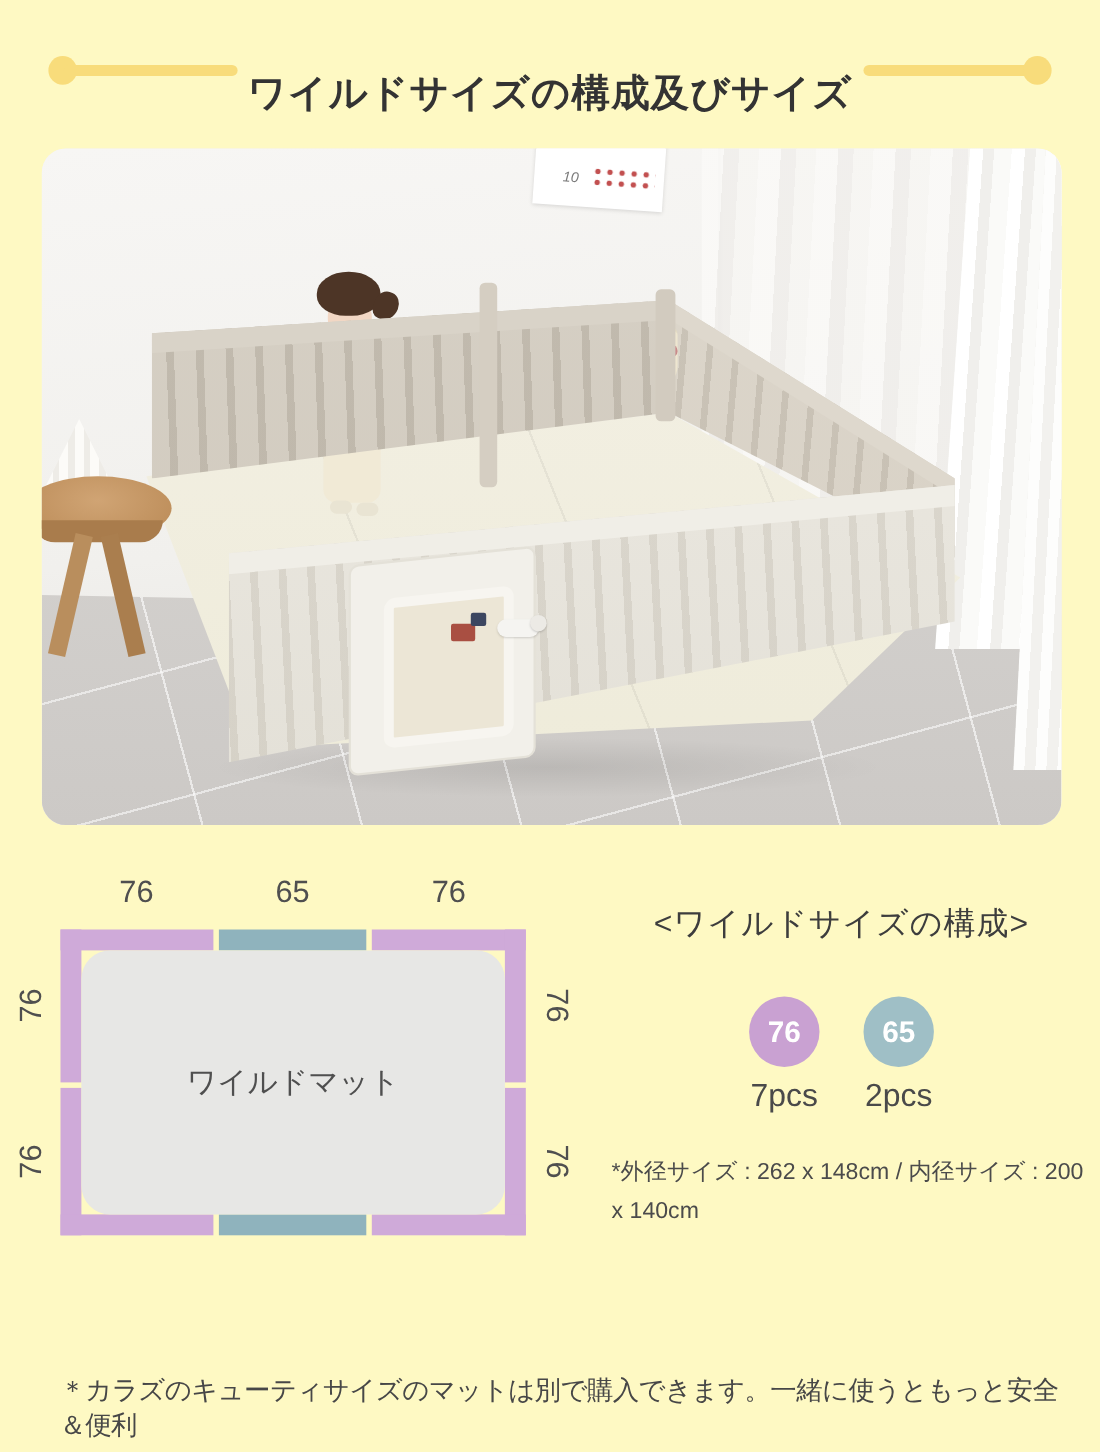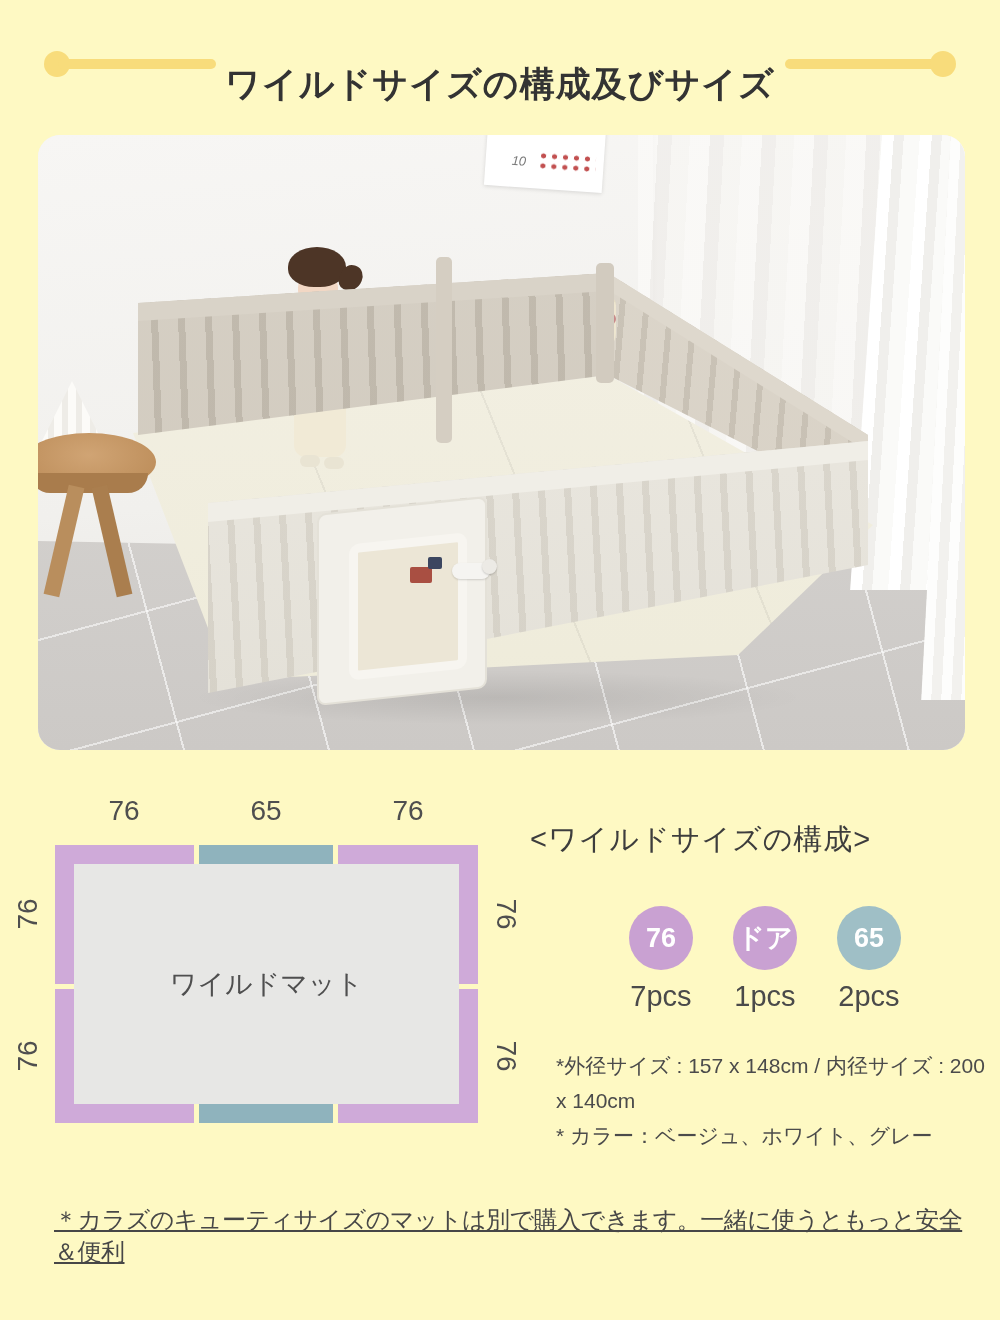"<ワイルドサイズの構成>" .comp-heading { text-align: left -> center }
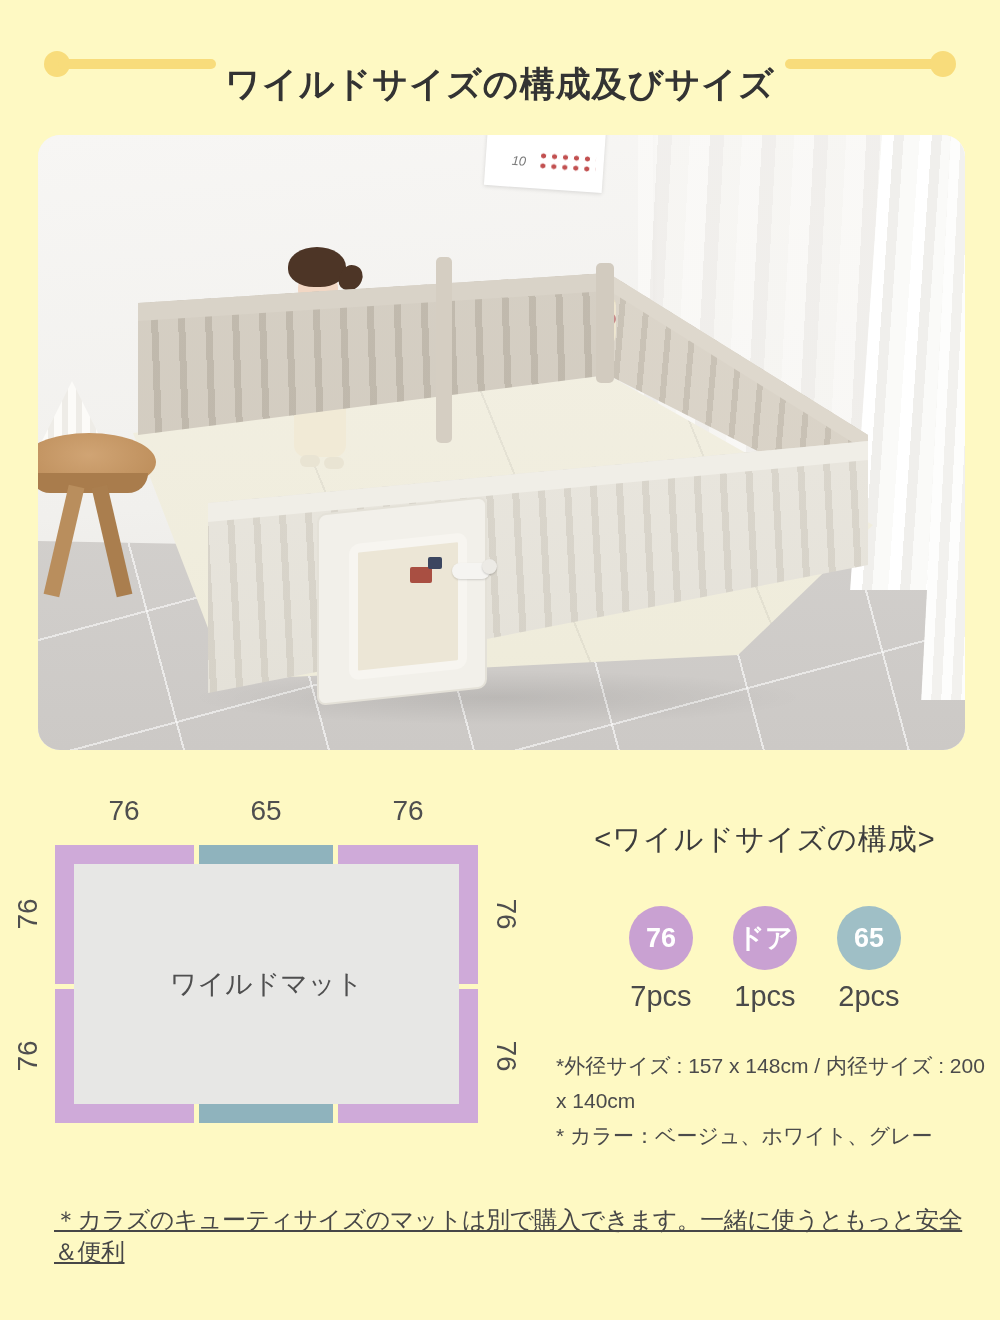"ドア" div.comp-item { html: <div> <div>ドア</div> <div>1pcs</div> </div> -> none }
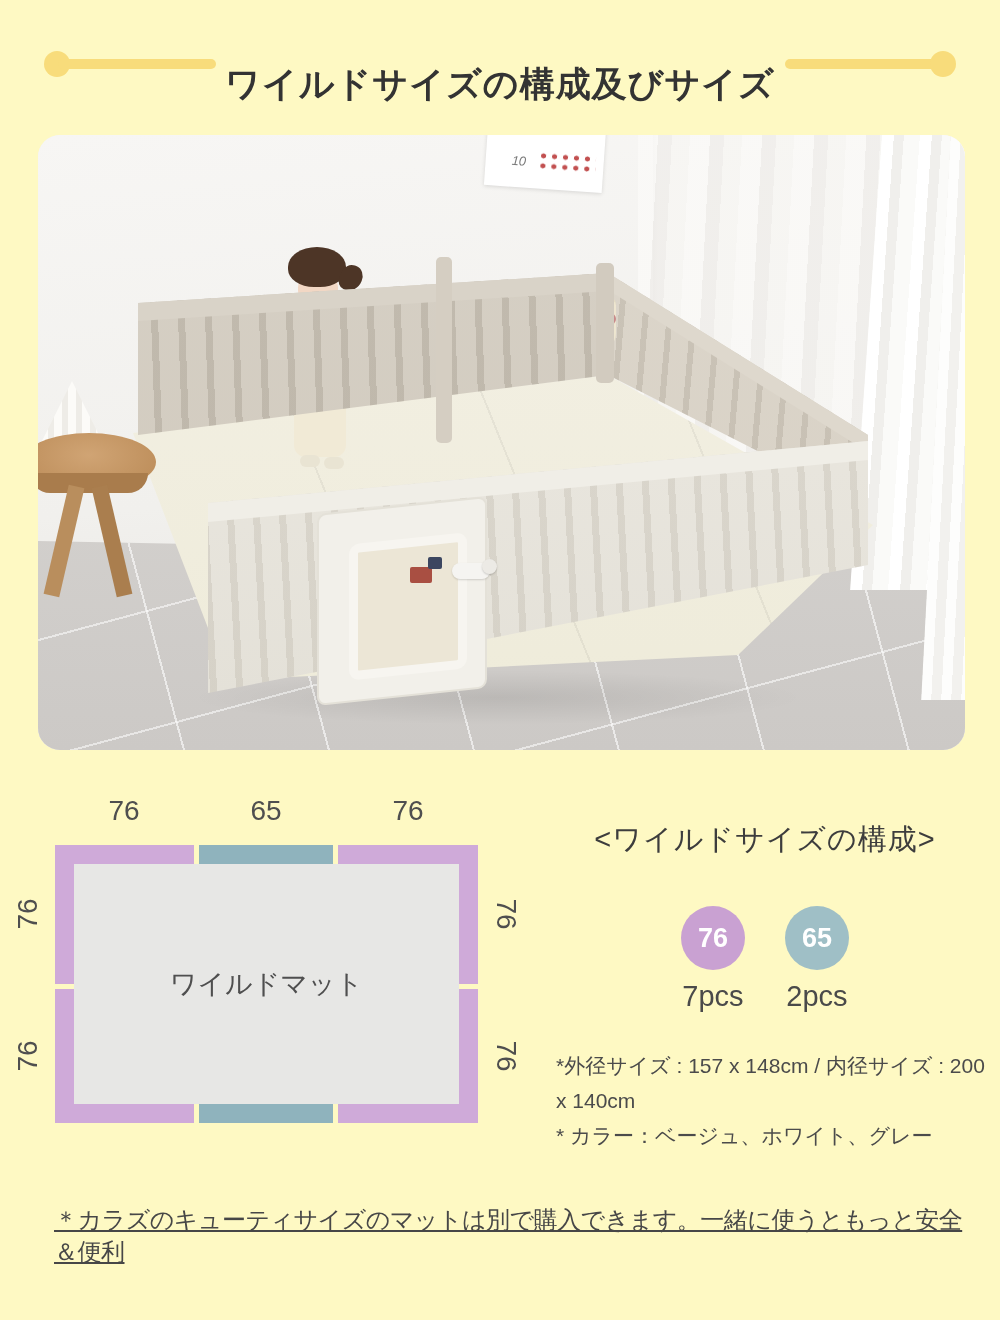"ワイルドマット" div.mat-inner { border-radius: none -> 26px }
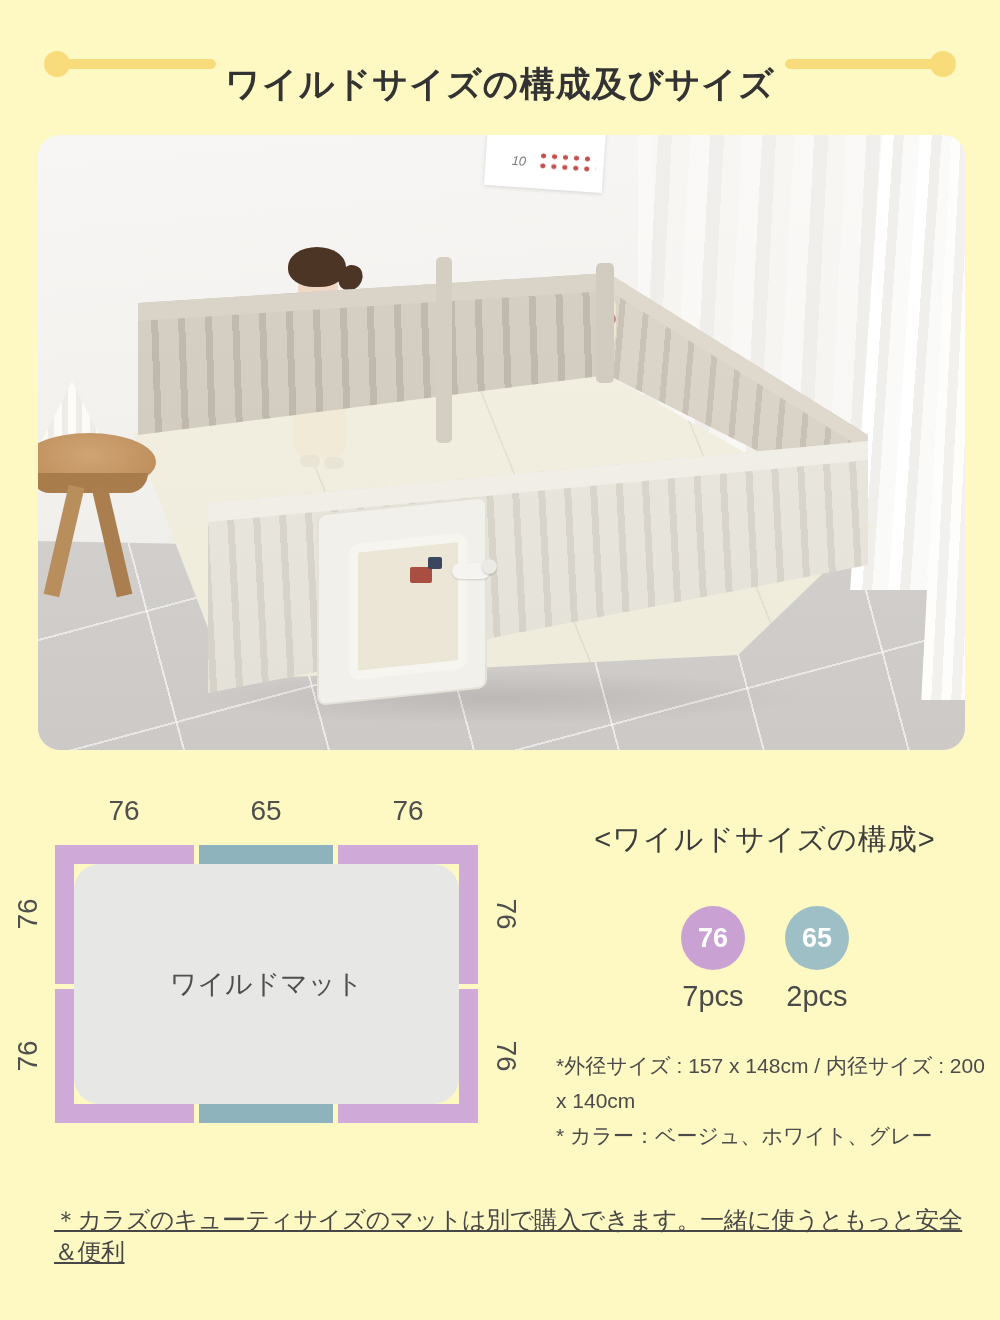"*外径サイズ : 157 x 148cm" div { text: 157 -> 262 }
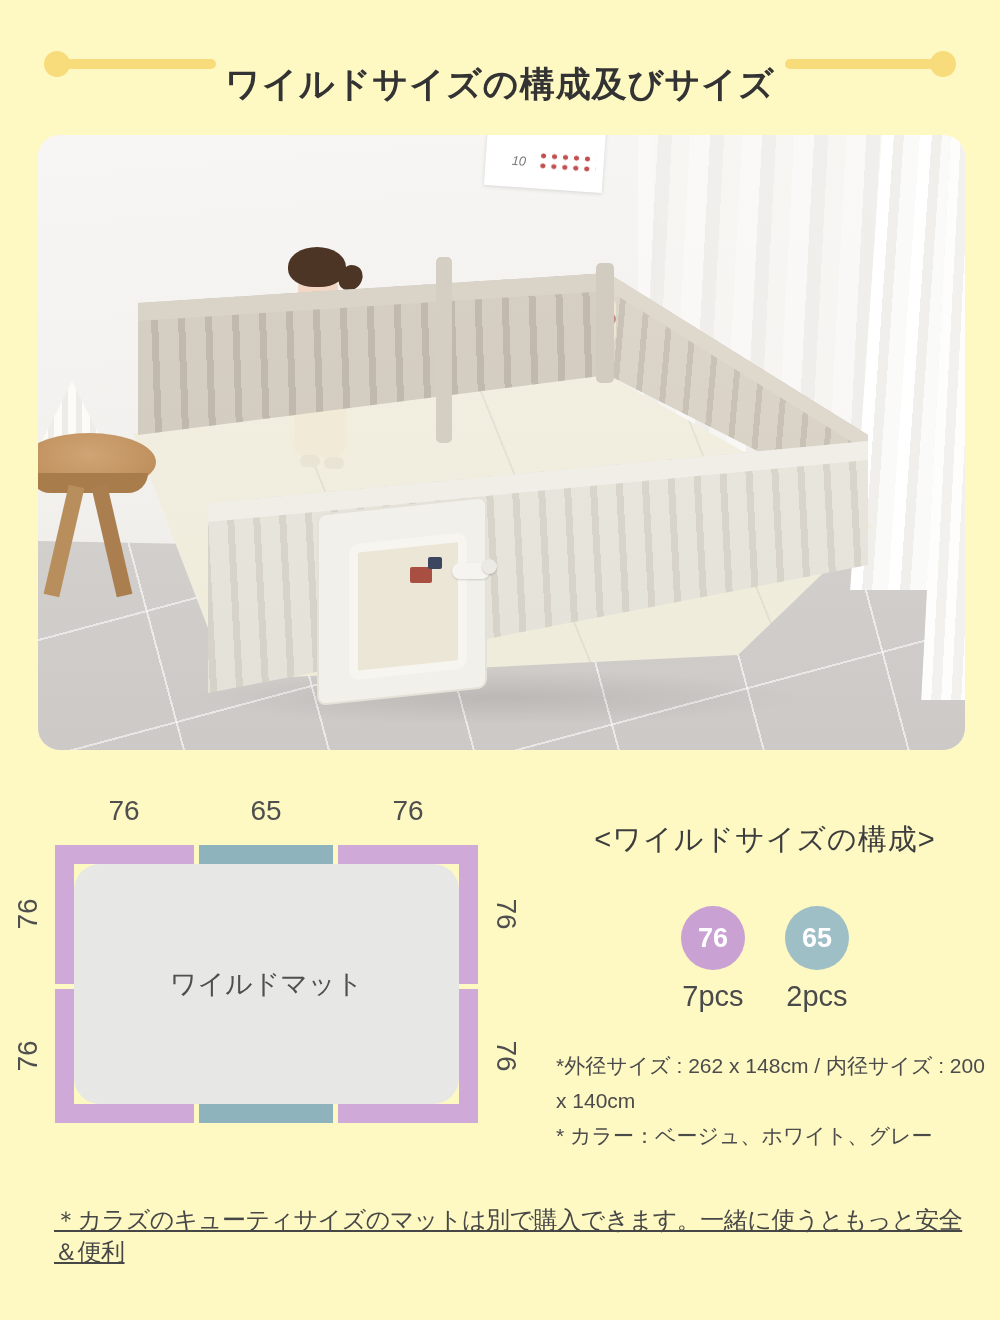"* カラー：ベージュ、ホワイト、グレー" div { html: <div>* カラー：ベージュ、ホワイト、グレー</div> -> none }
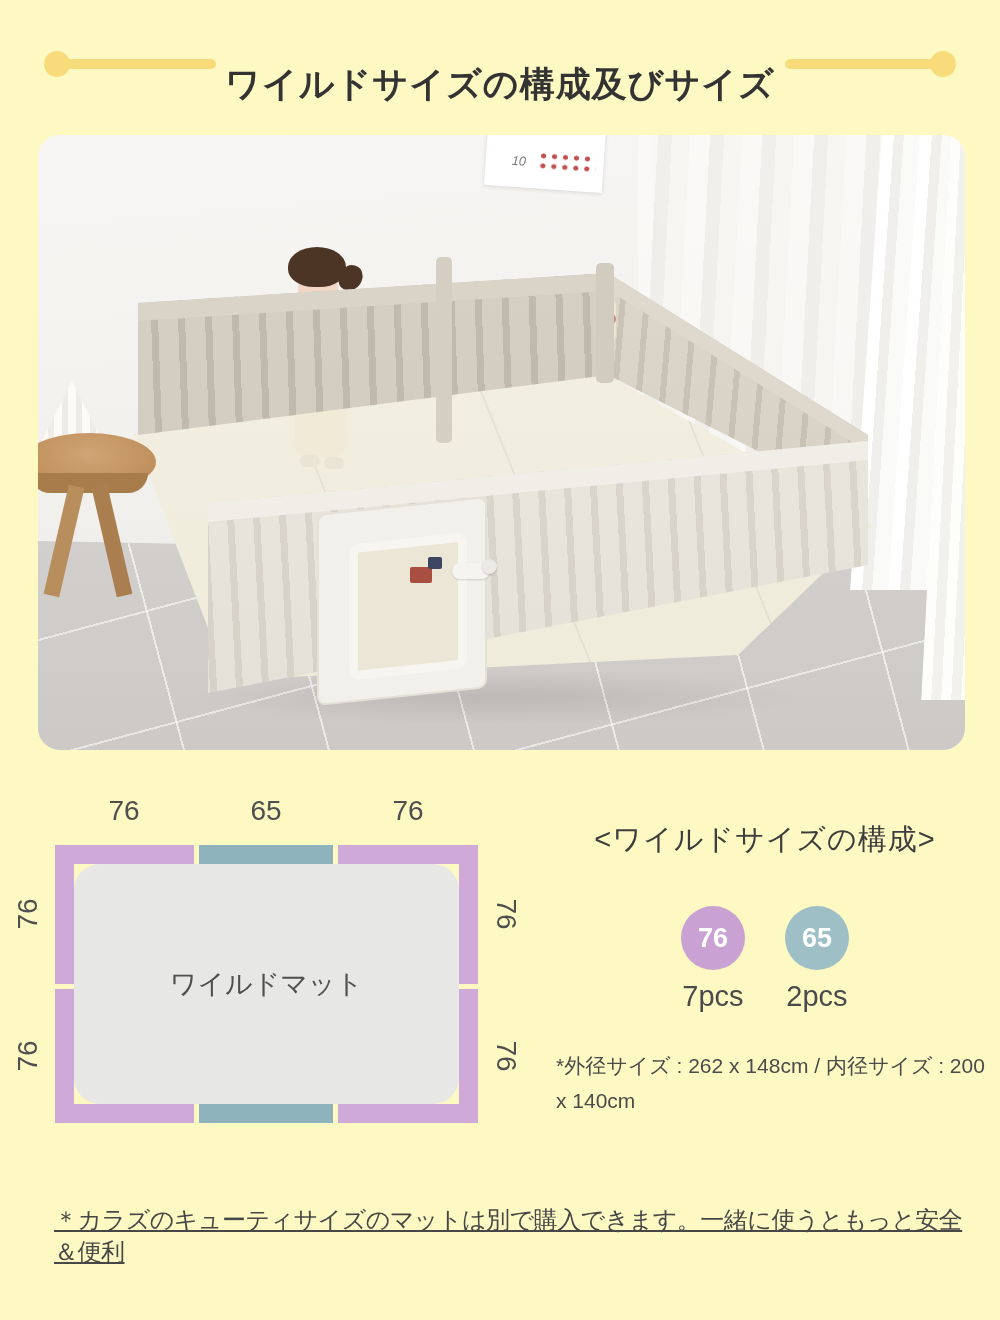"＊カラズのキューティサイズのマットは別で購入できます。一緒に使うともっと安全＆便" .footer-note { text-decoration: underline -> none; top: 1204px -> 1248px }
